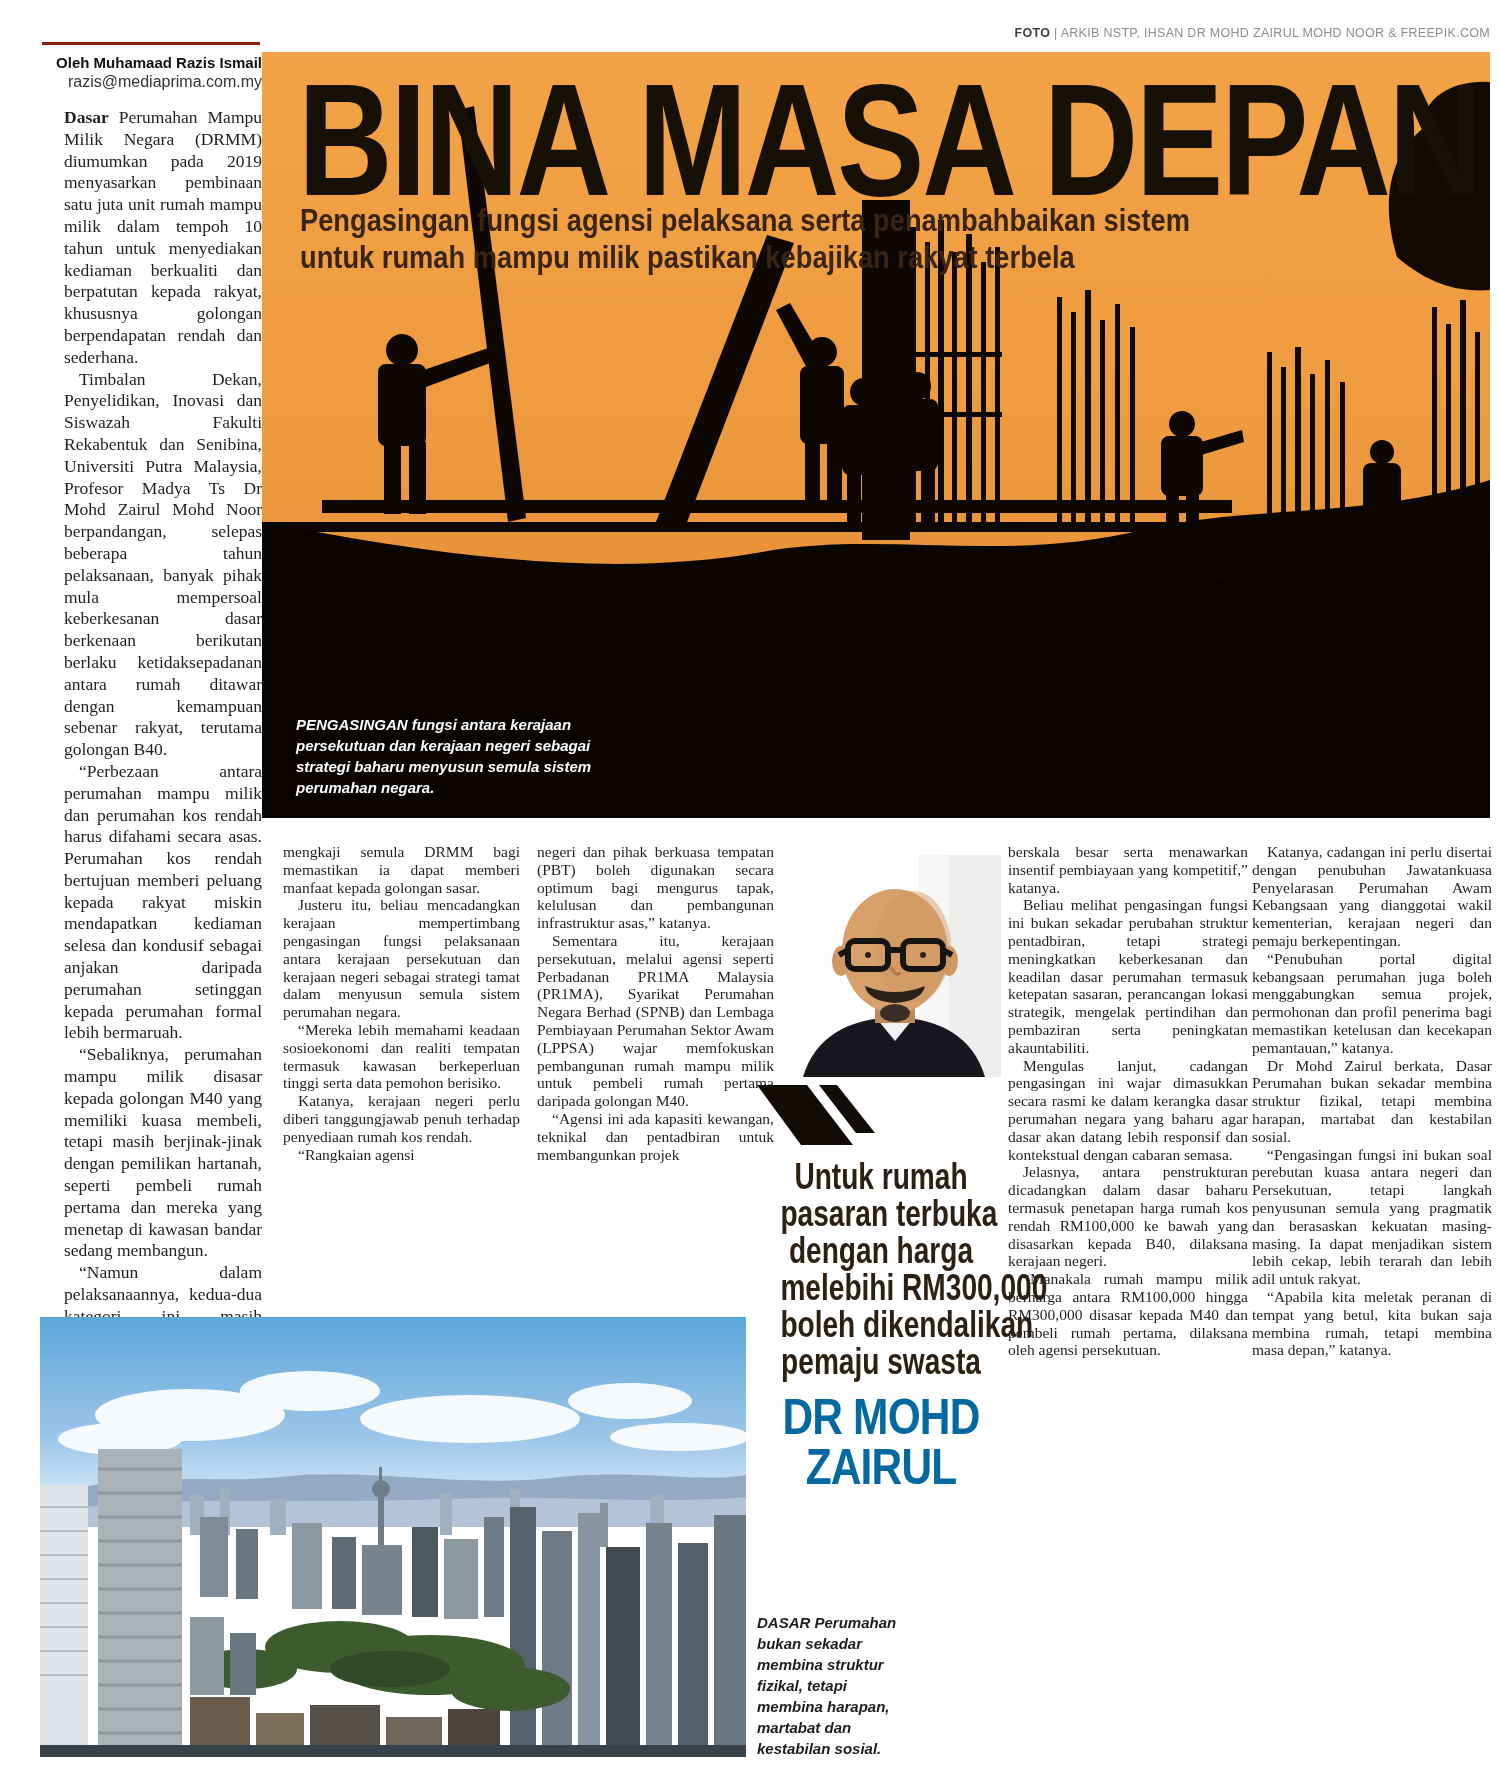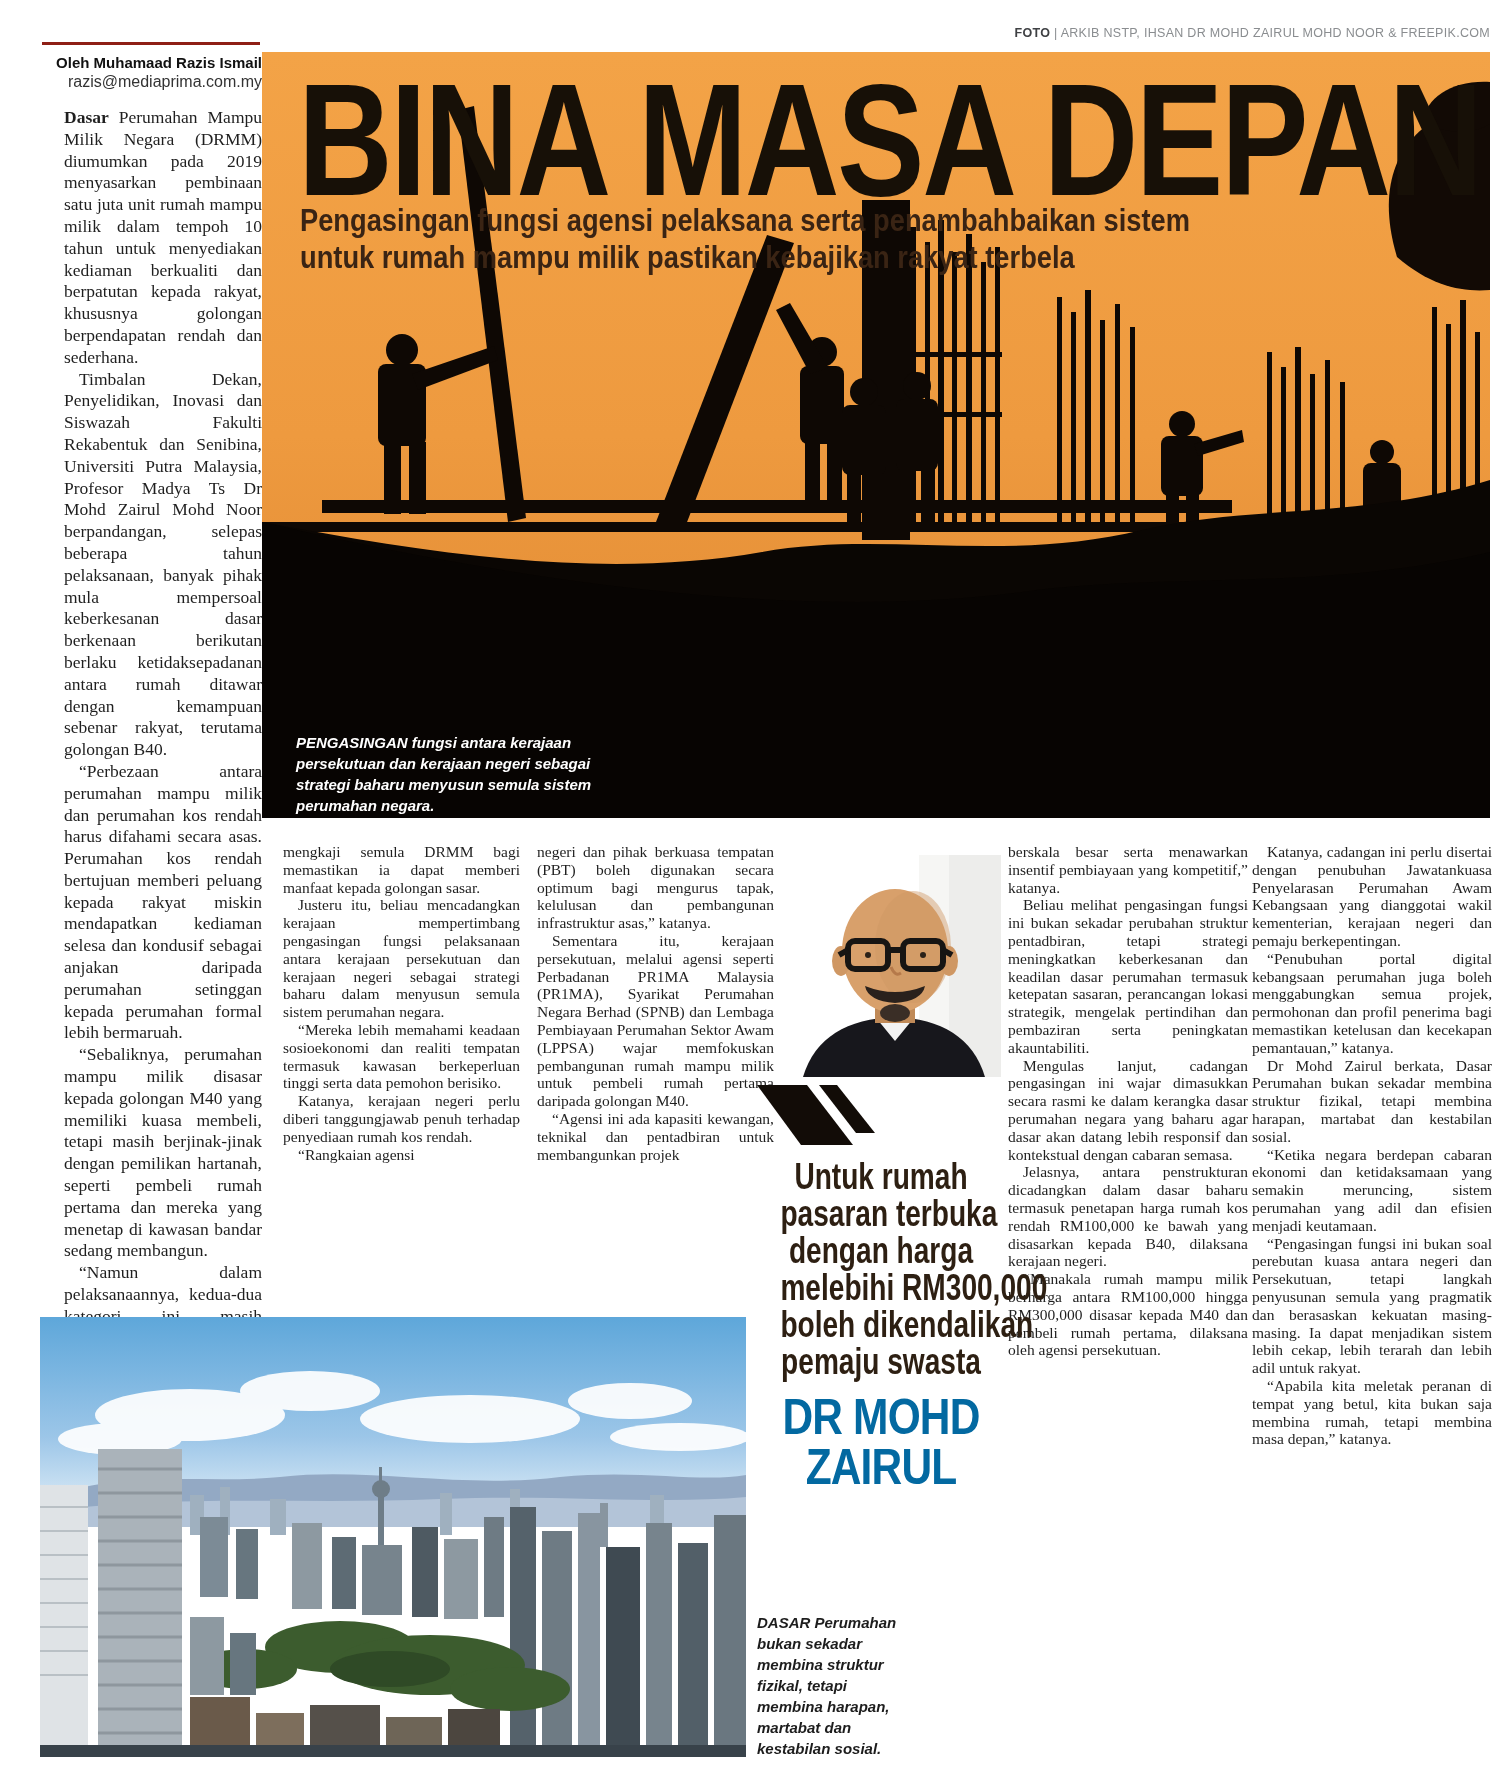"PENGASINGAN fungsi antara kerajaan" .hero-caption { bottom: 2px -> 20px }
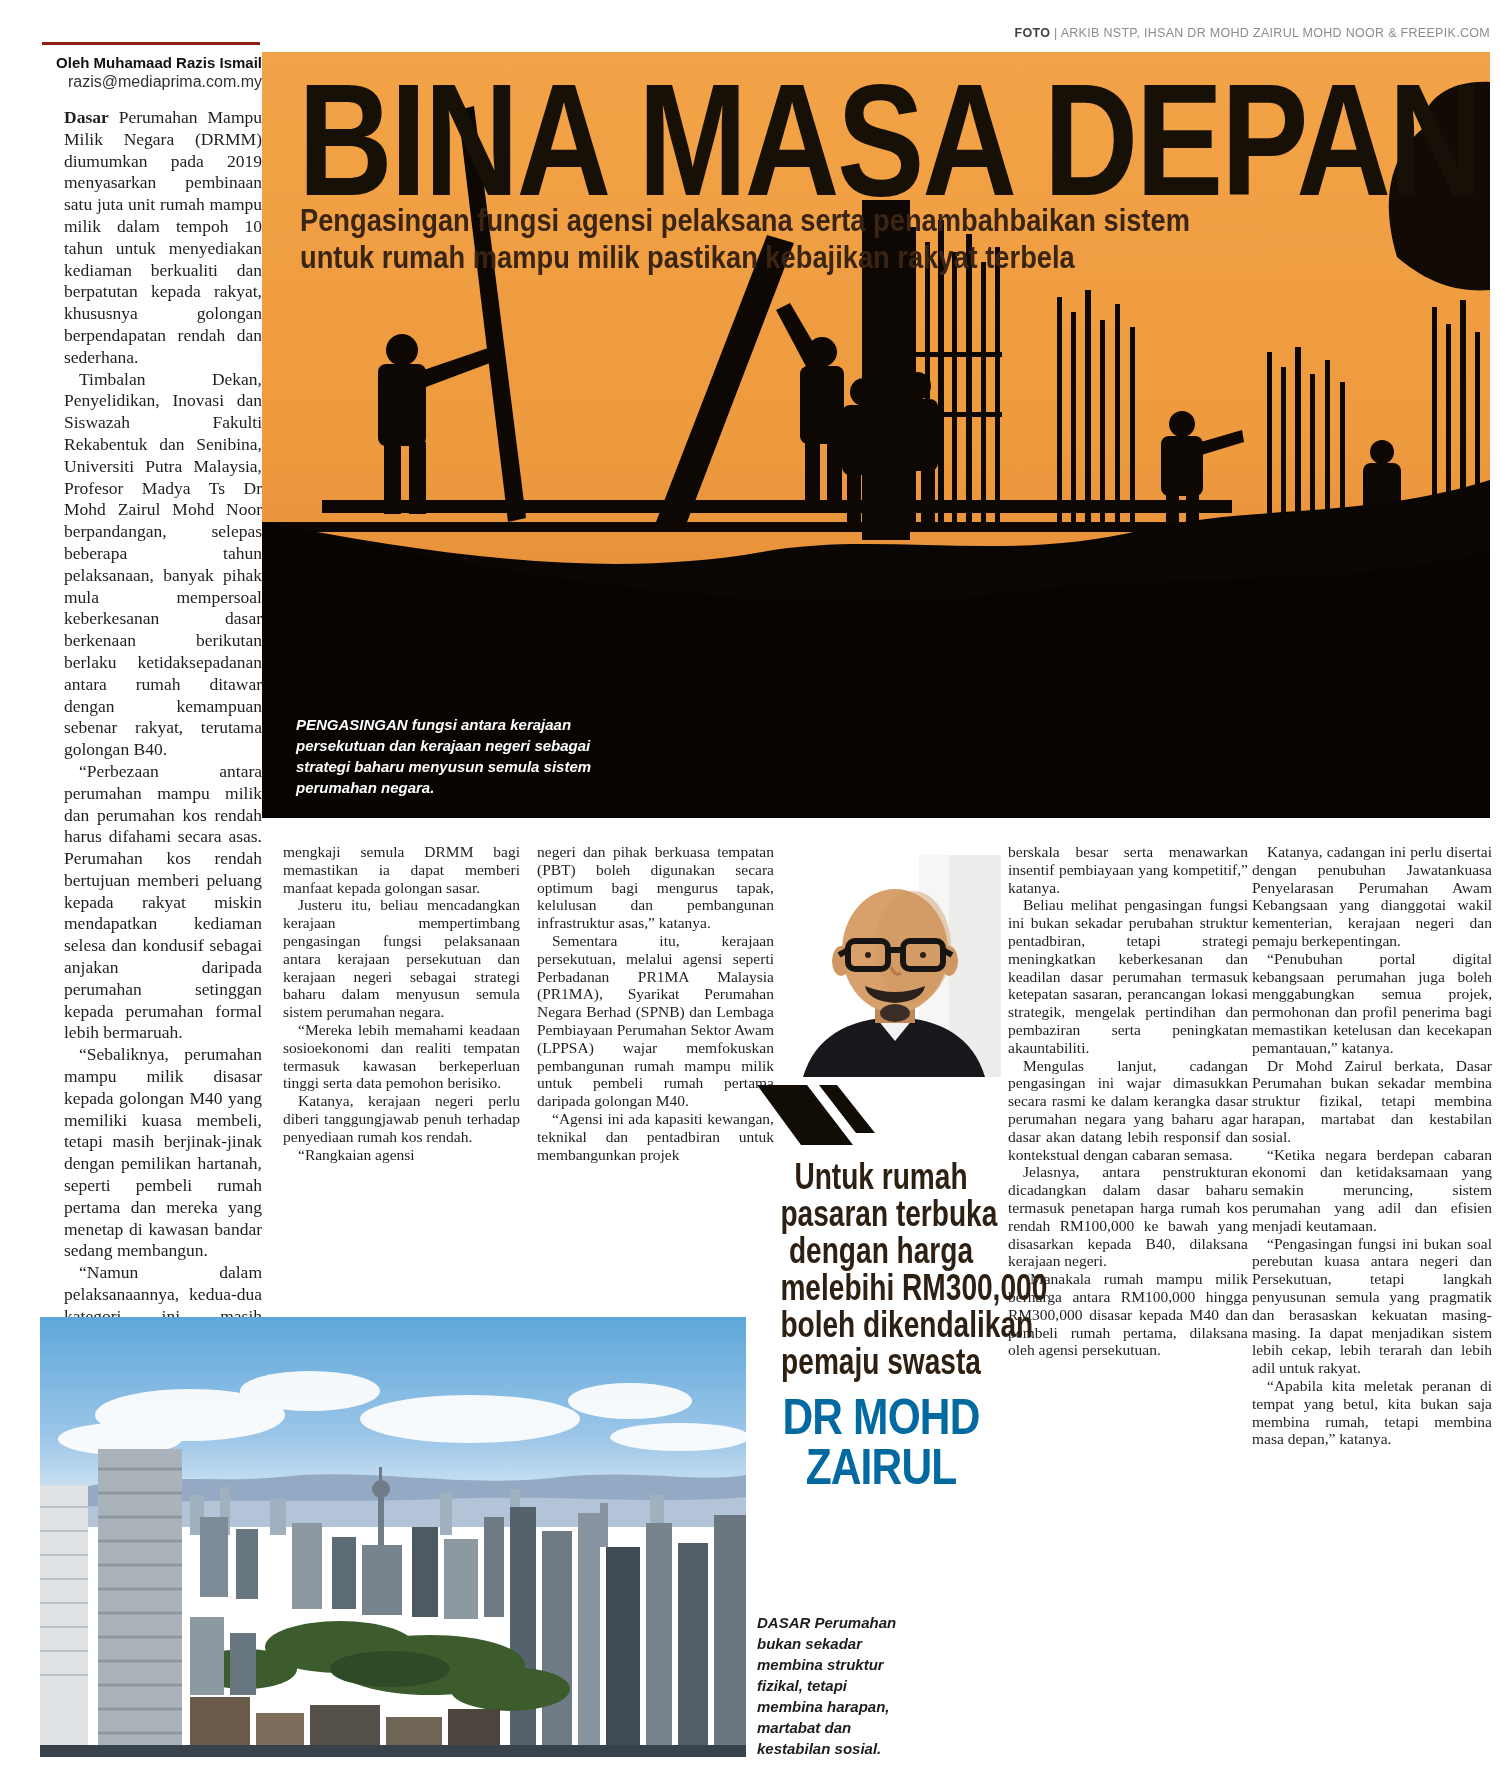"Justeru itu, beliau mencadangkan" p { text: baharu -> tamat }
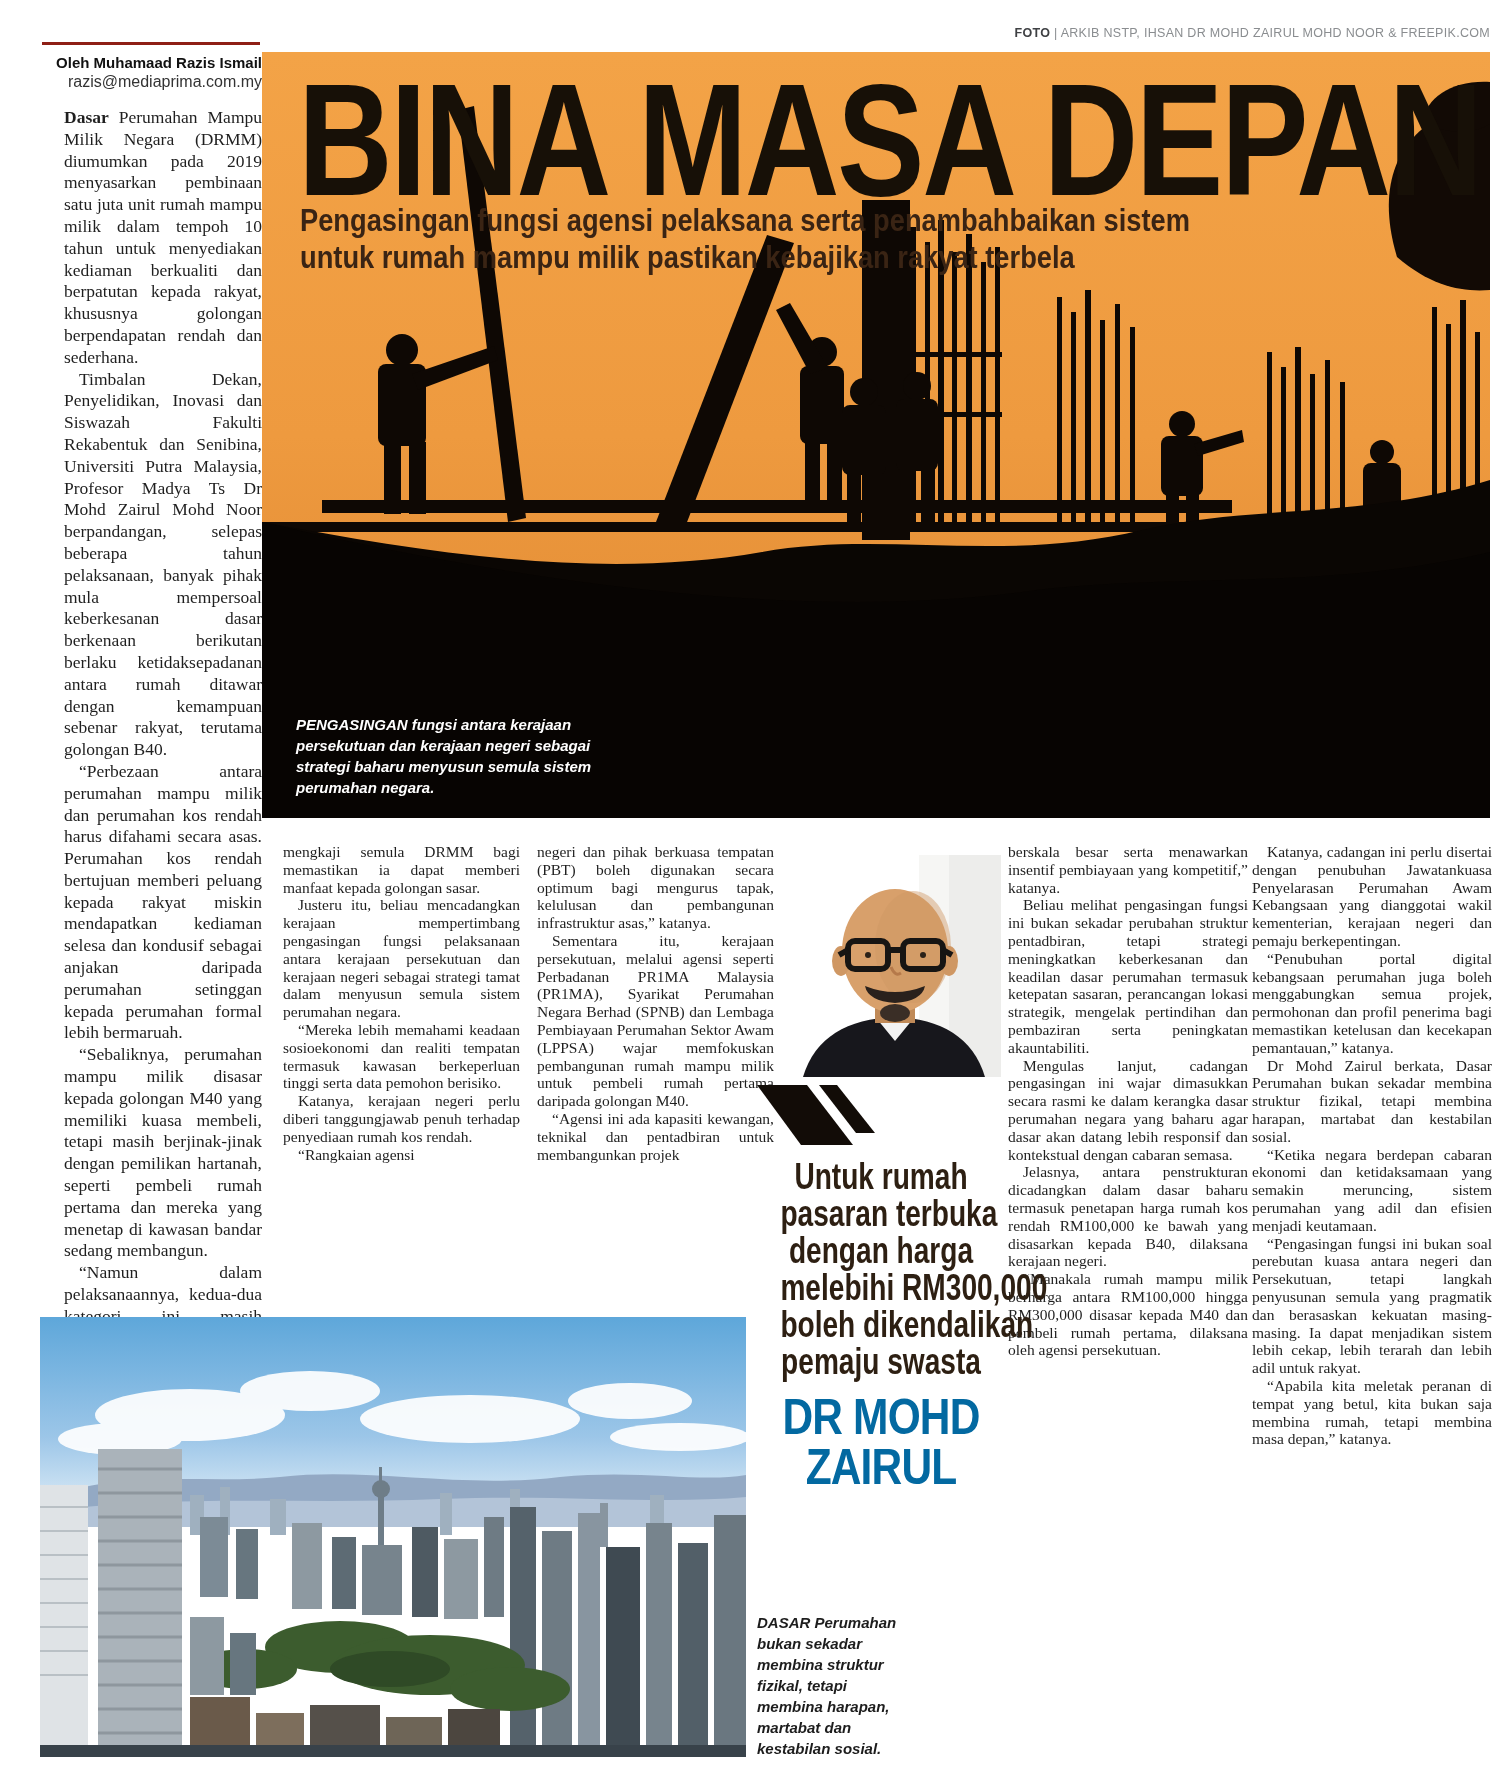"“Ketika negara berdepan cabaran ekonomi" p { html: <p>“Ketika negara berdepan cabaran ekonomi dan ketidaksamaan yang semakin meruncing, sistem perumahan yang adil dan efisien menjadi keutamaan.</p> -> none }
